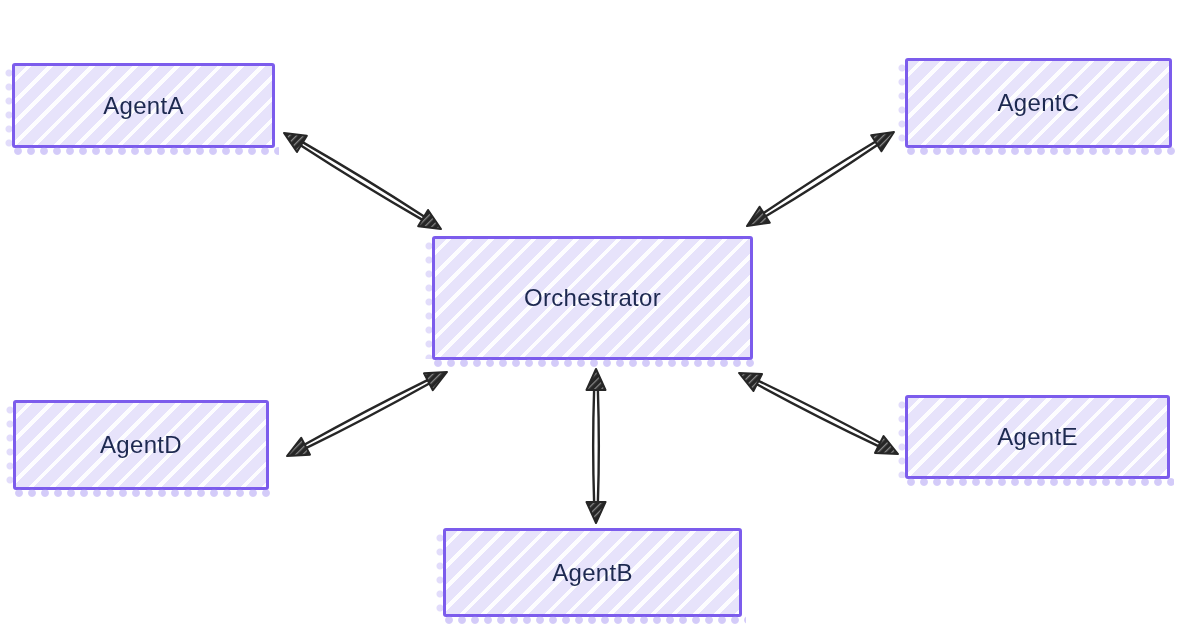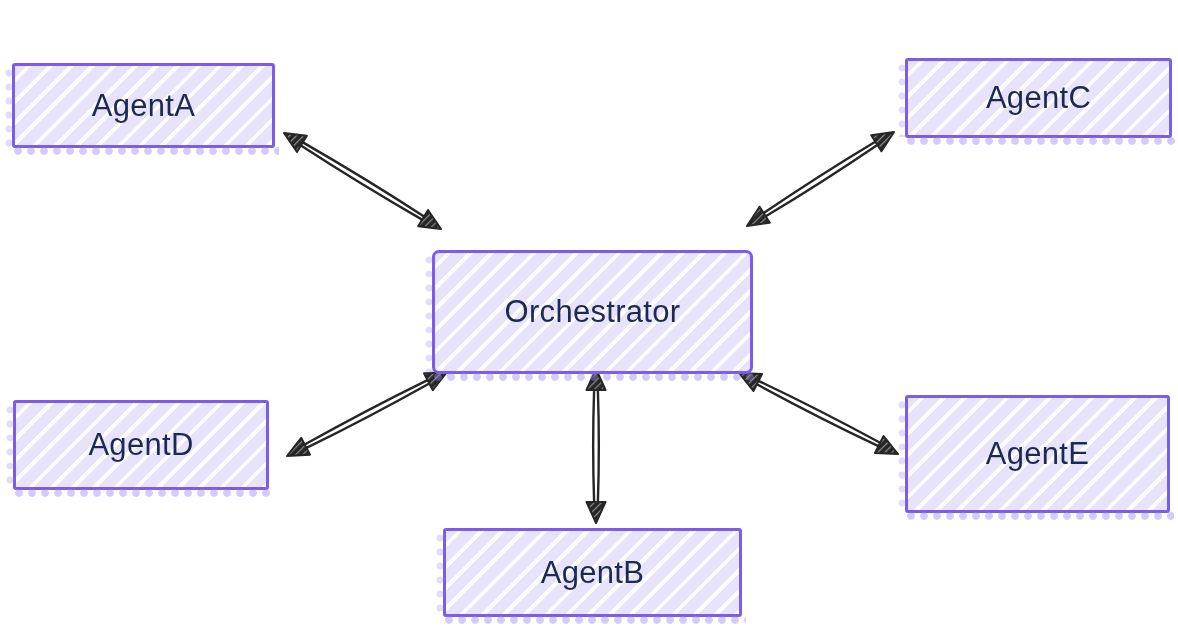"AgentA" .node .label { font-size: 31px -> 24px }
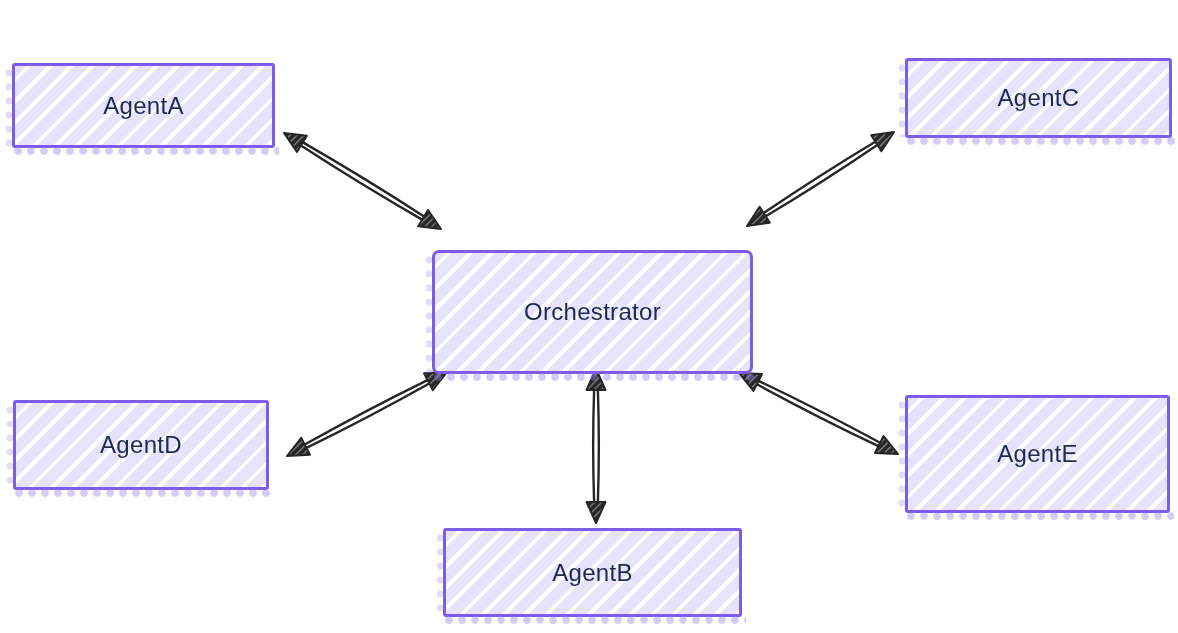"AgentC" div.node { height: 80px -> 90px }
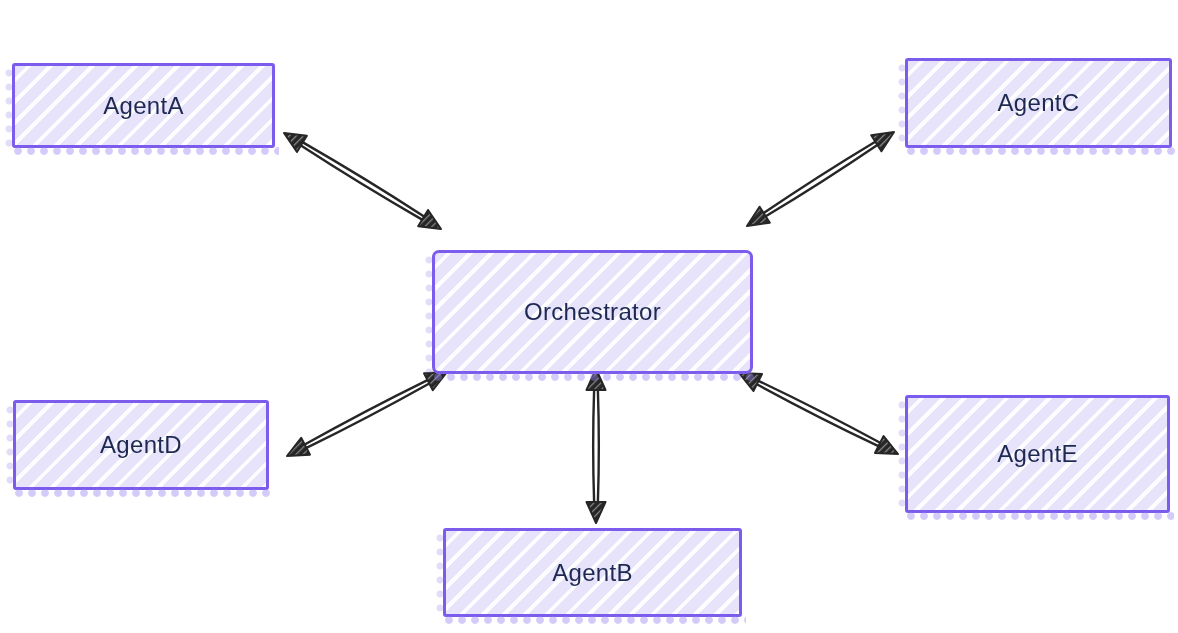"Orchestrator" div.node { border-radius: 7px -> none; top: 250px -> 236px }
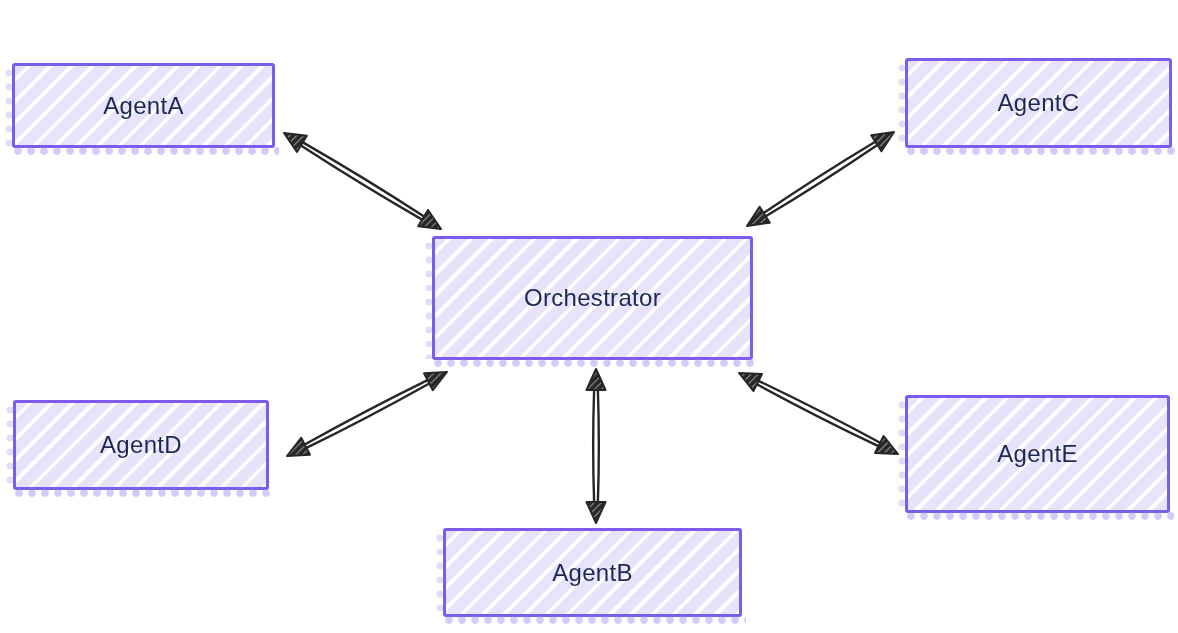"AgentE" div.node { height: 118px -> 84px }
